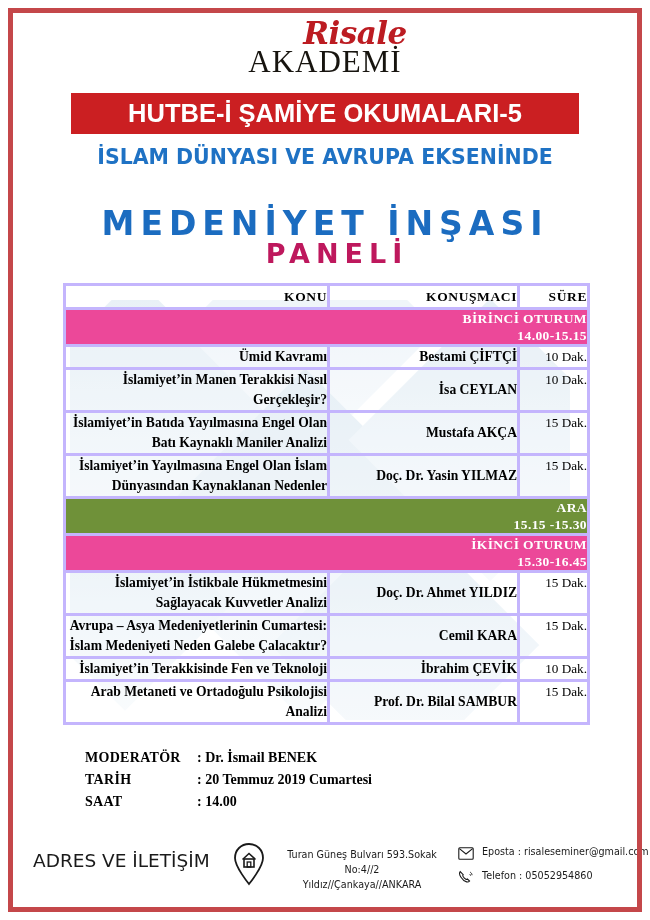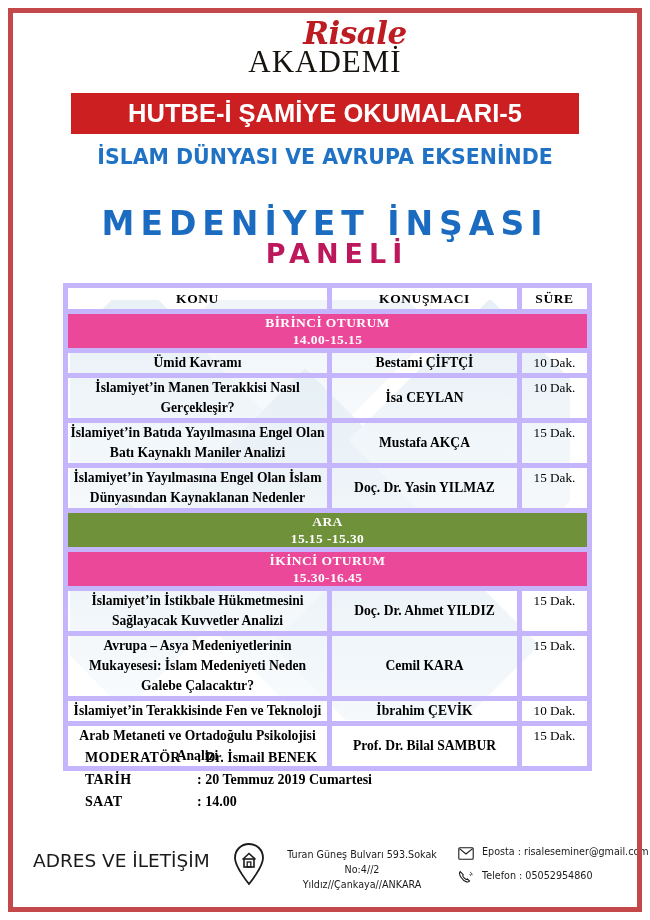"KONU" table.sched td, table.sched th { border: 5px solid #c4b5fd -> 3px solid #c4b5fd; text-align: none -> right }
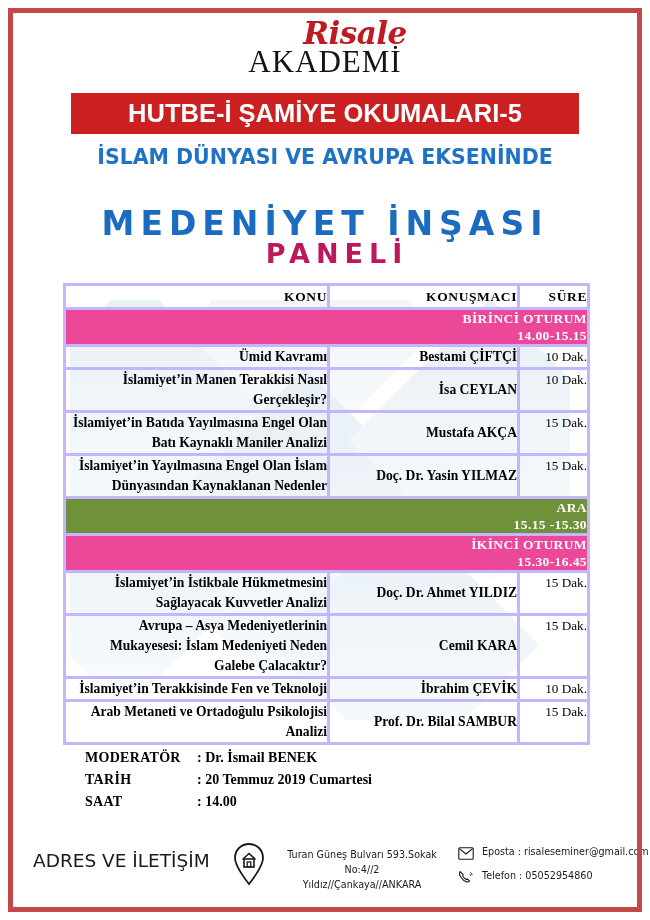"Avrupa – Asya Medeniyetlerinin" td.konu { text: Mukayesesi -> Cumartesi }
